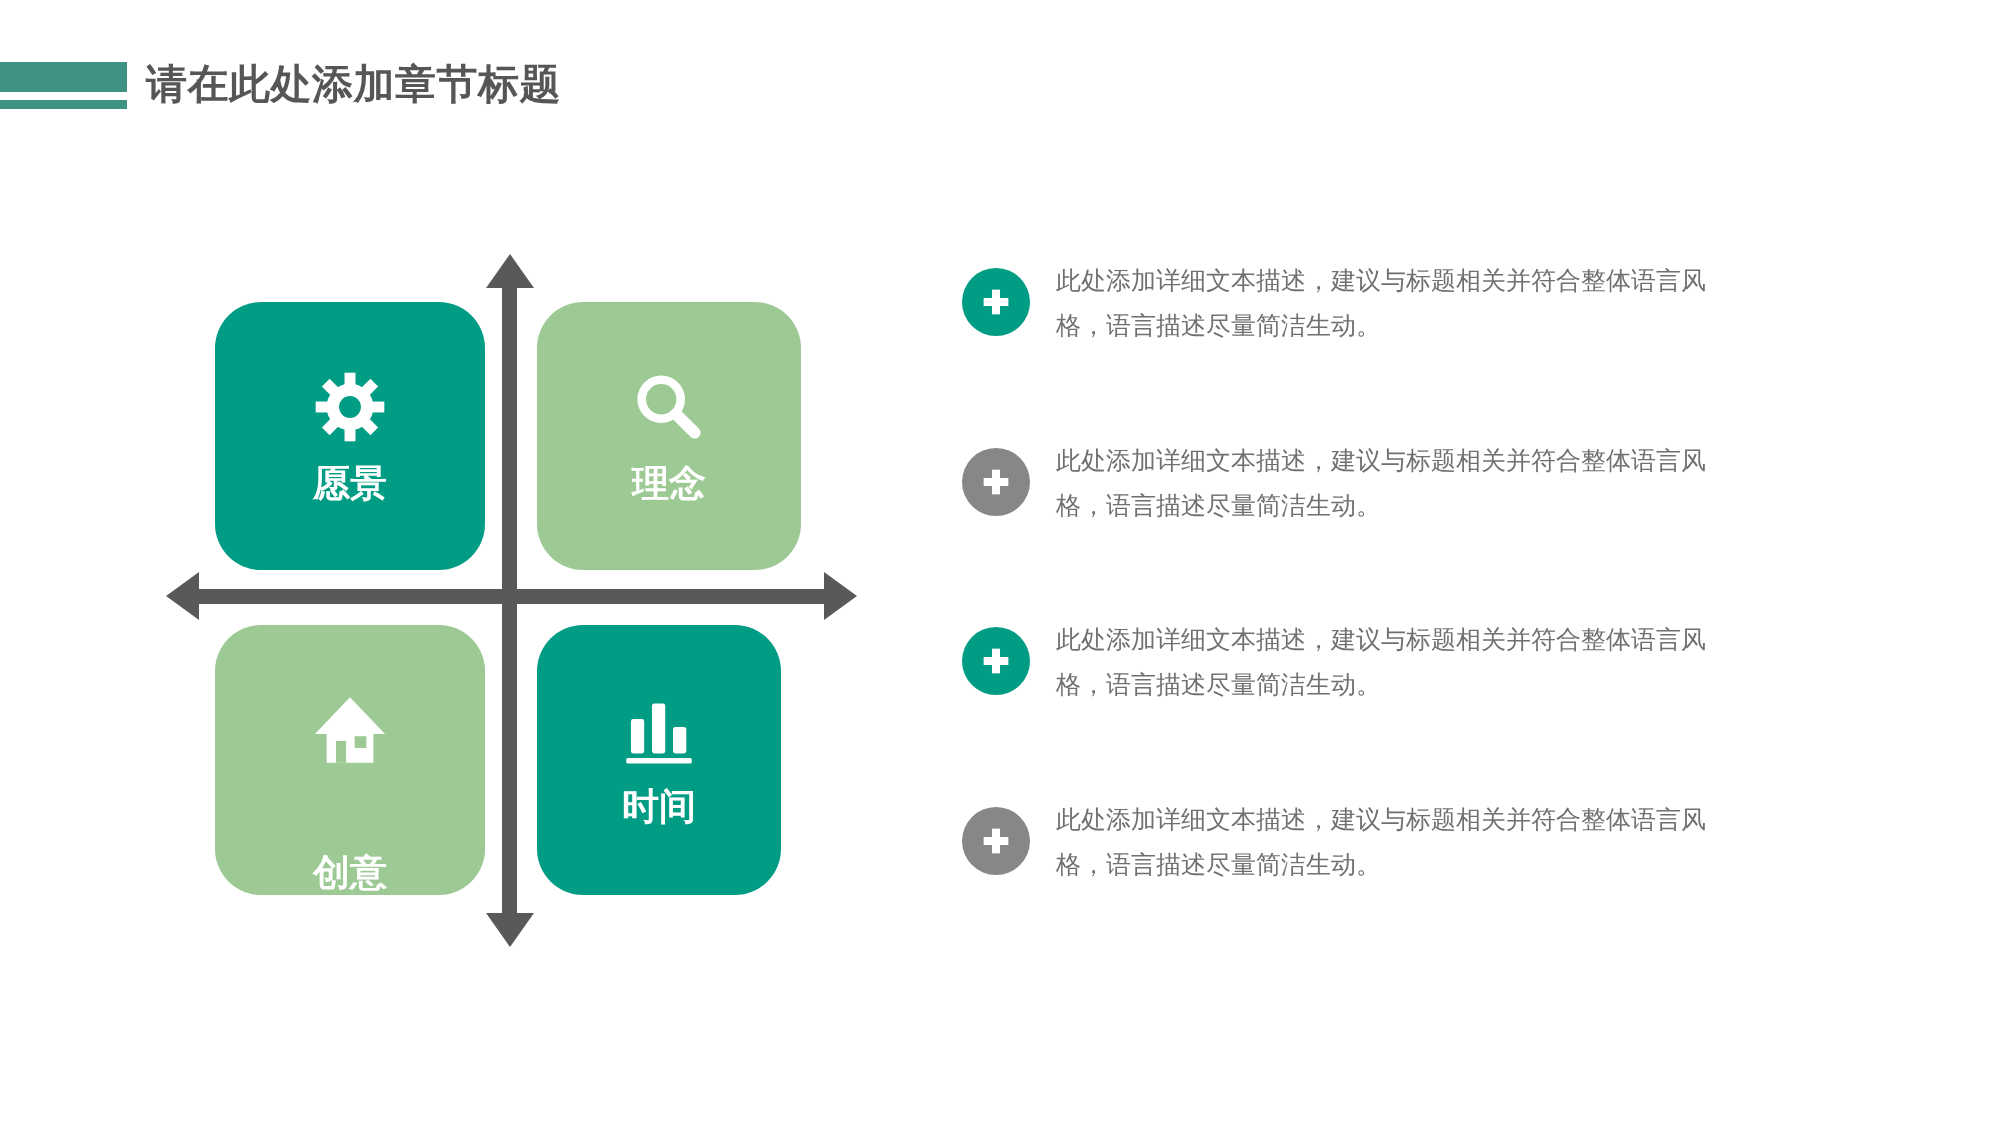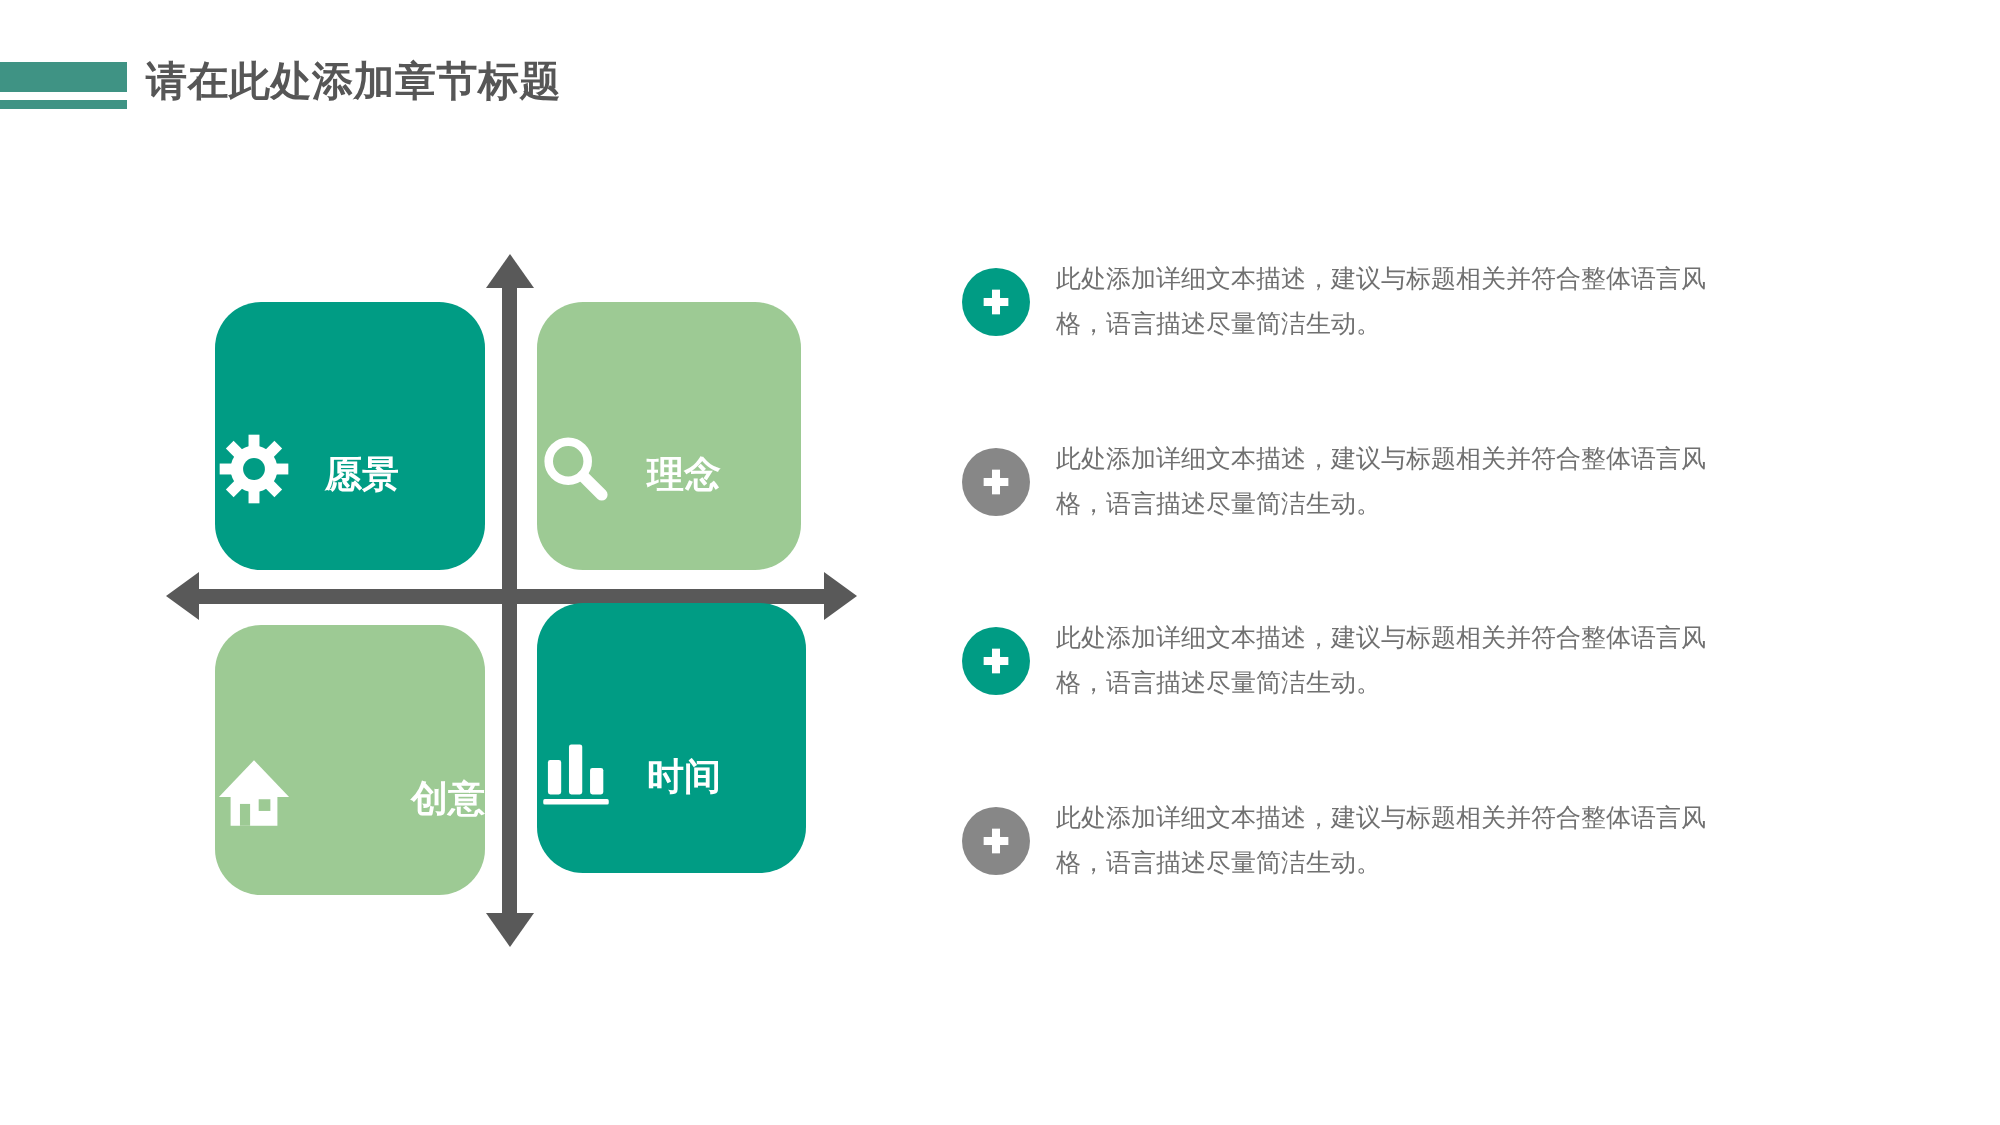"请在此处添加章节标题" .slide { font-family: Liberation Mono, monospace -> none }
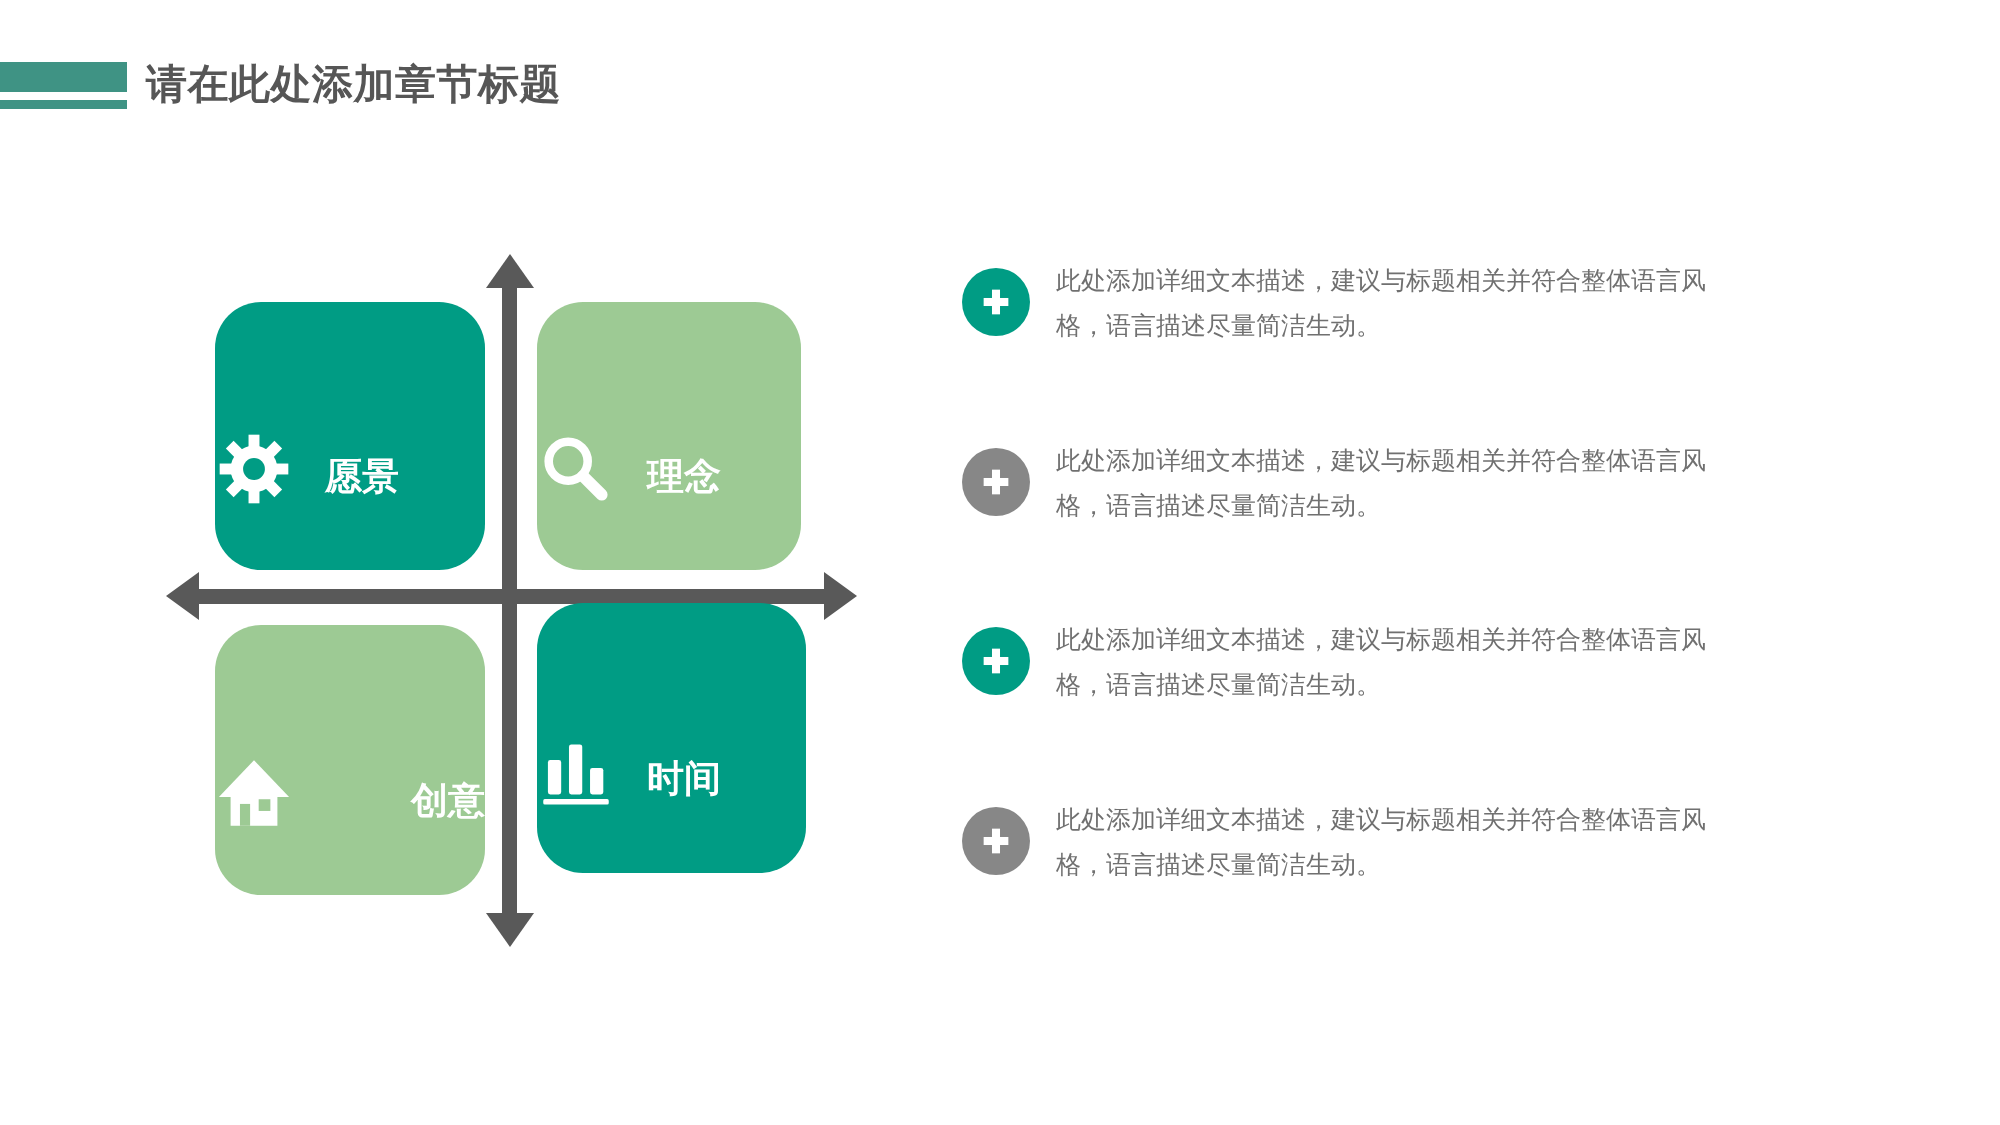"愿景" .card { flex-direction: row -> column; gap: 32px -> none }
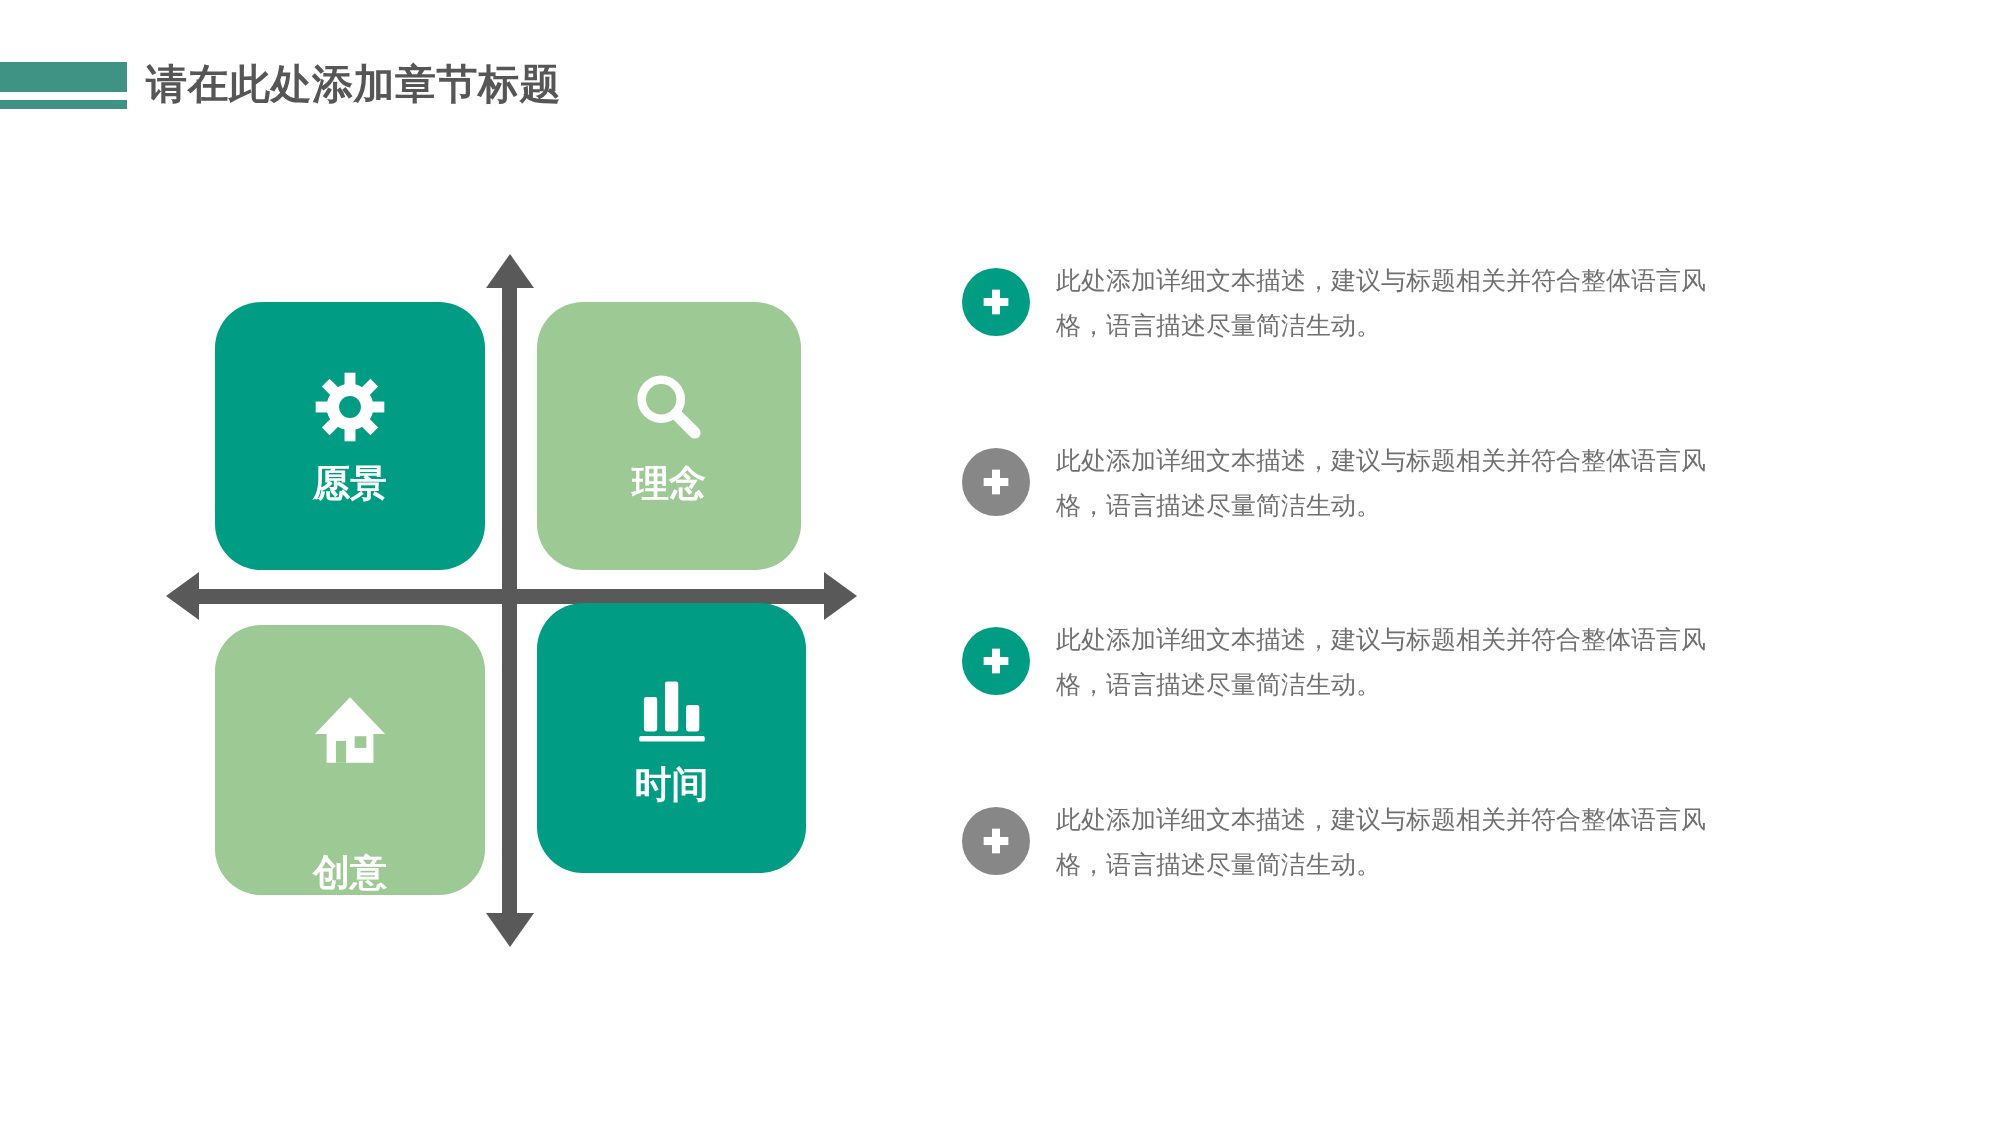"时间" .card-br { top: 603px -> 625px; width: 269px -> 244px }
